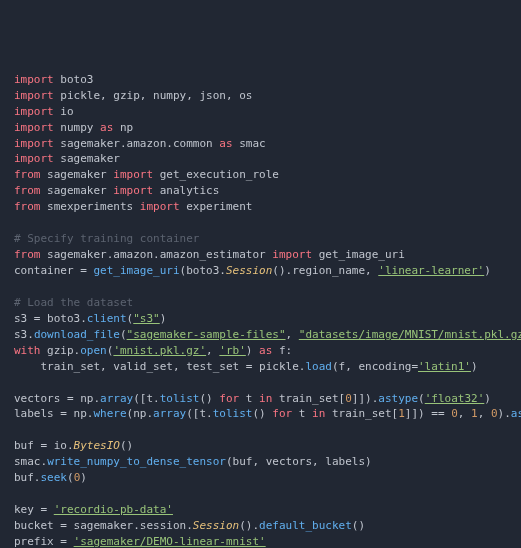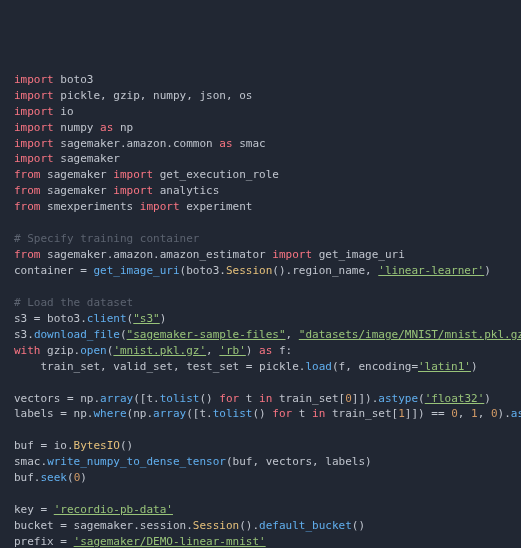"Session" .cls { font-style: none -> italic }
